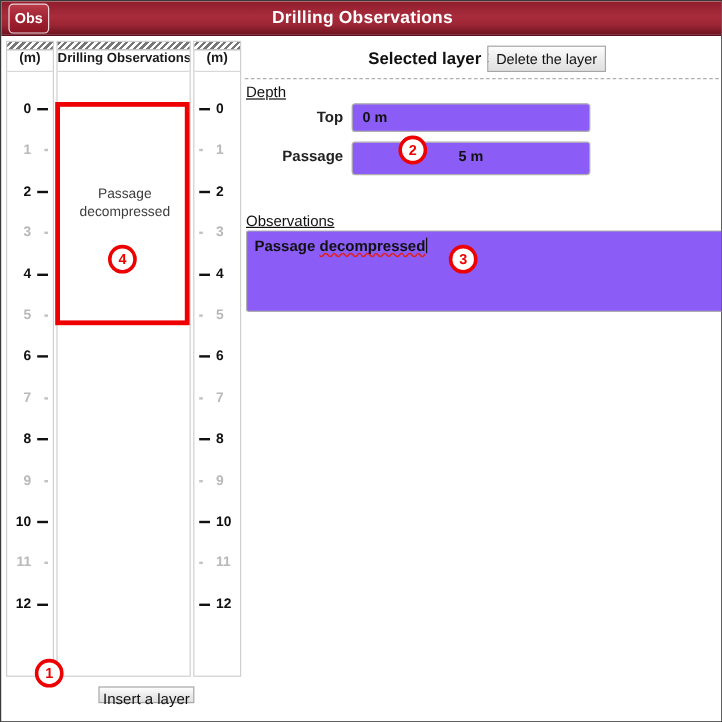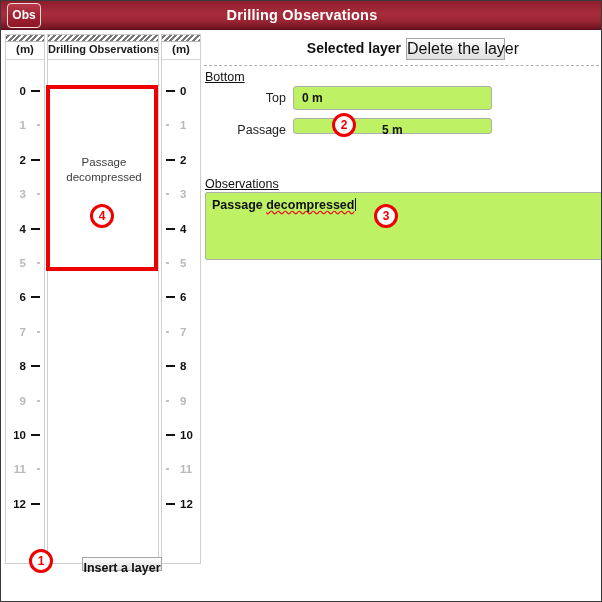"Delete the layer" #btn-delete { font-size: 16px -> 12px }
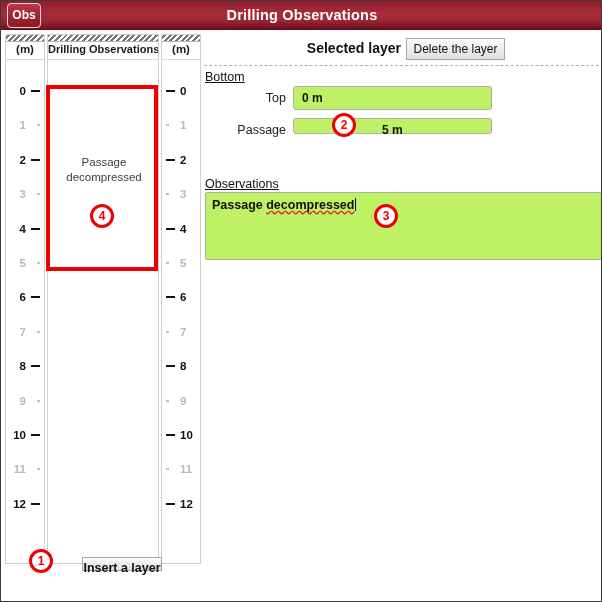"Bottom" div.section-label { text: Bottom -> Depth }
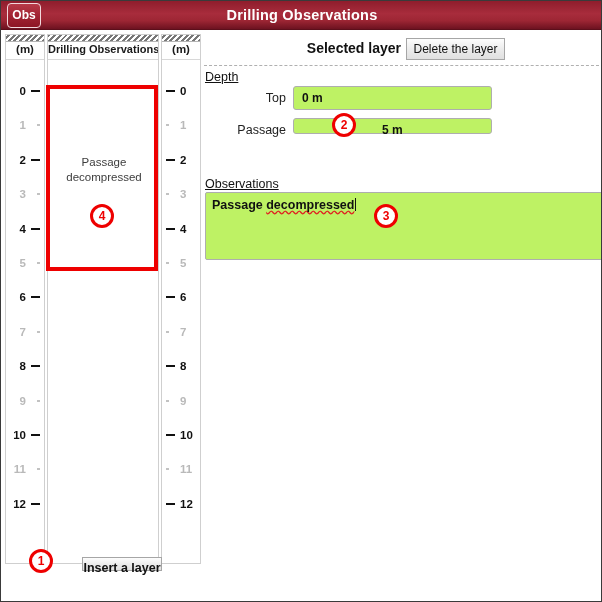"Top" .field-label { font-weight: none -> bold }
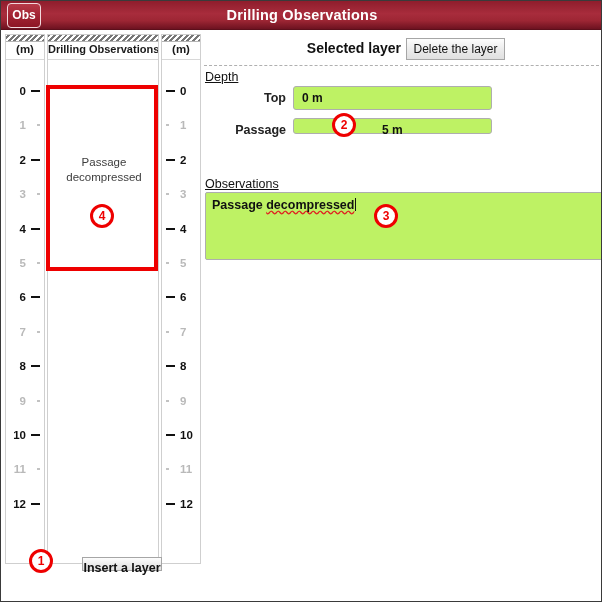"0 m" .textbox { background: #bef264 -> #8b5cf6 }
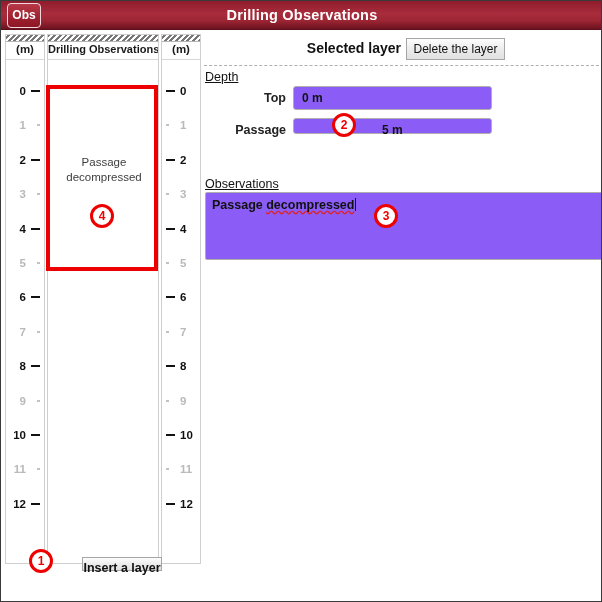"5 m" #fld-bottom { height: 16px -> 28px }
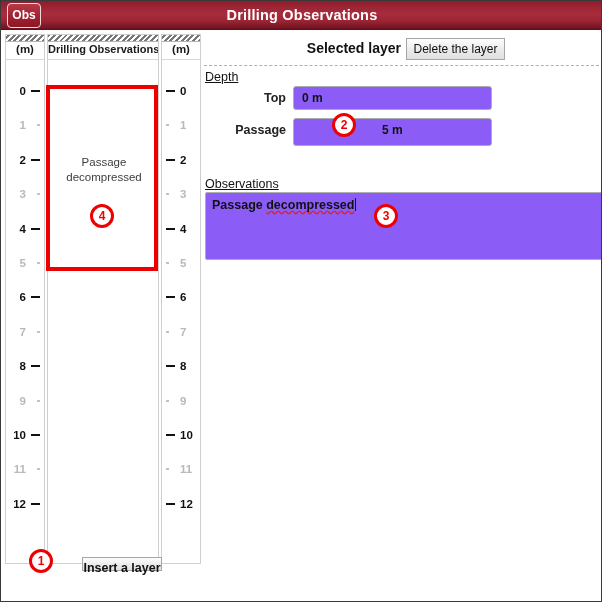"Insert a layer" #btn-insert { font-weight: bold -> none; top: 556px -> 571px }
